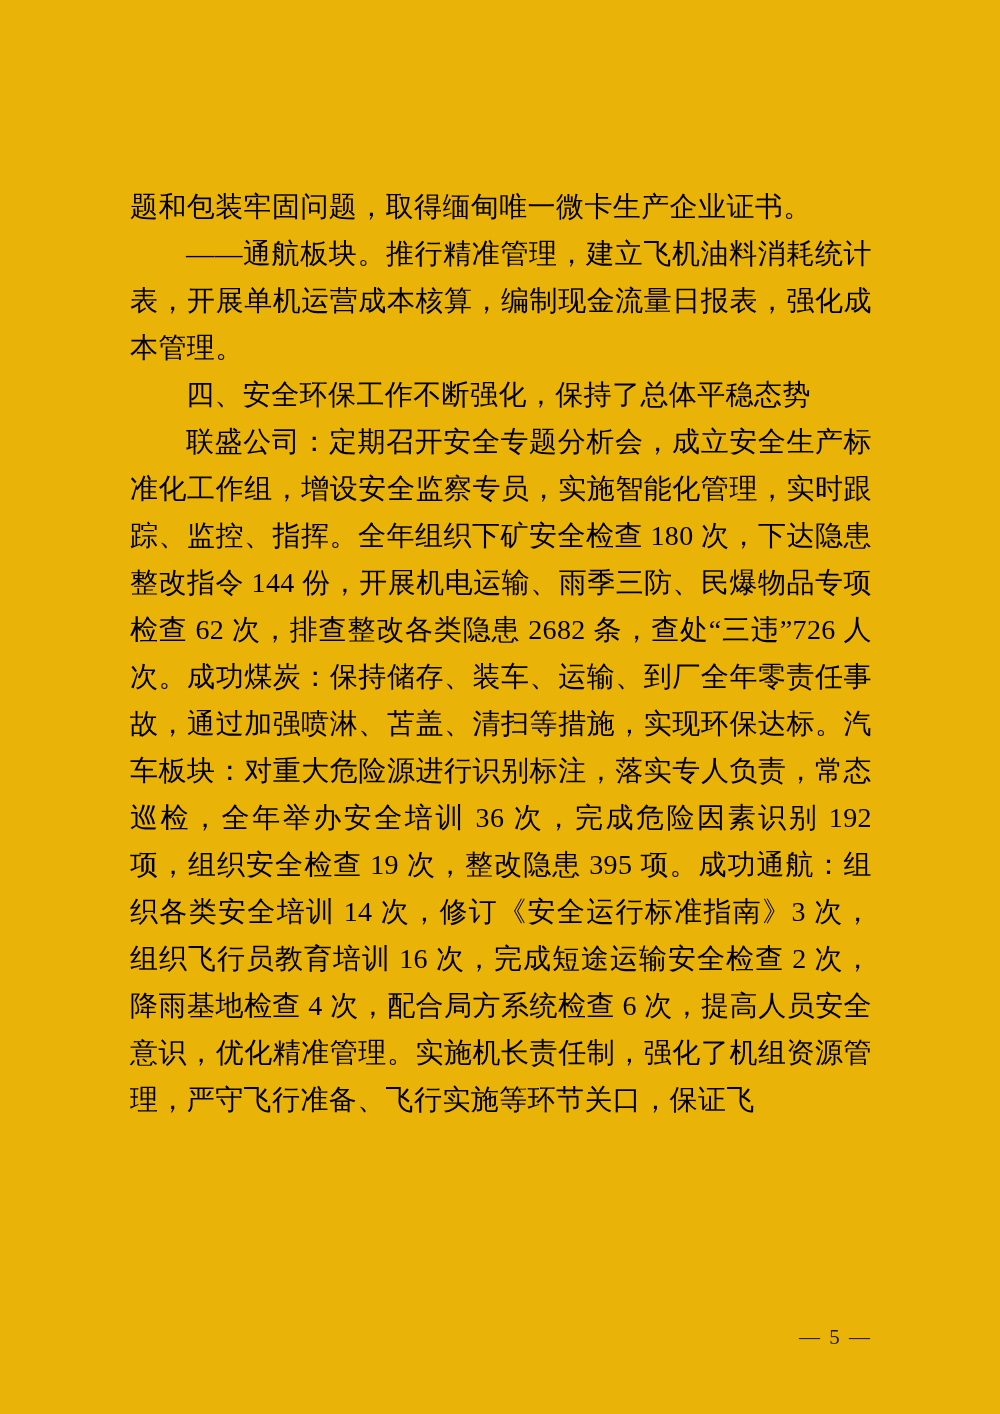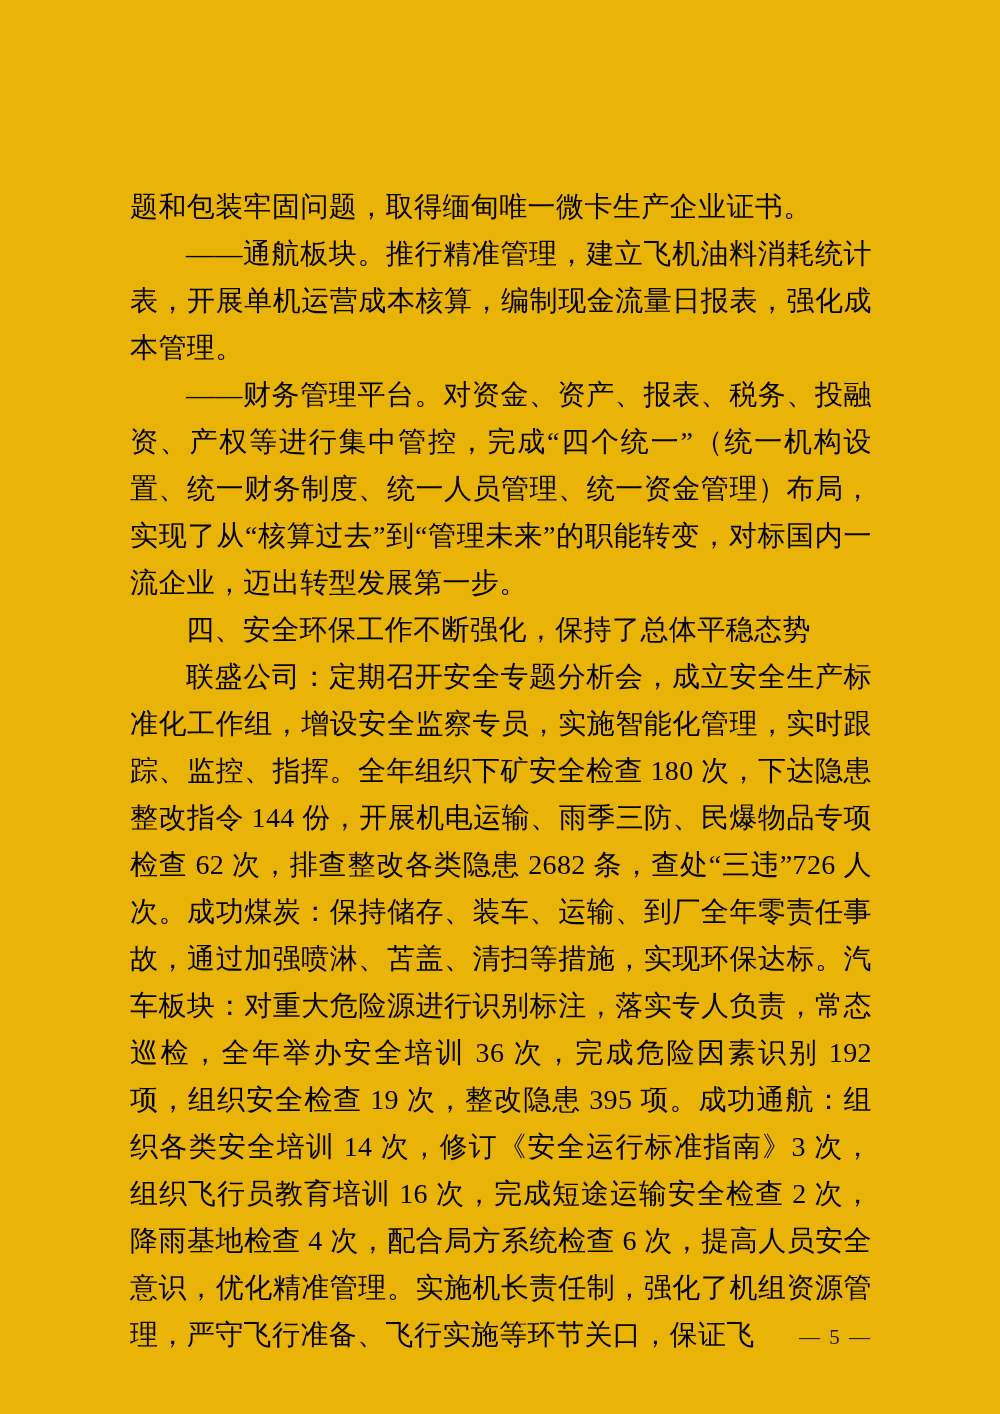"——财务管理平台。对资金、资产、报表、税务、投融资、产权等进行集中管控，完成“四" p.para { html: <p><span>——财务管理平台。</span><span>对资金、资产、报表、税务、投融资、产权等进行集中管控，完成“四个统一”（统一机构设置、统一财务制度、统一人员管理、统一资金管理）布局，实现了从“核算过去”到“管理未来”的职能转变，对标国内一流企业，迈出转型发展第一步。</span></p> -> none }
